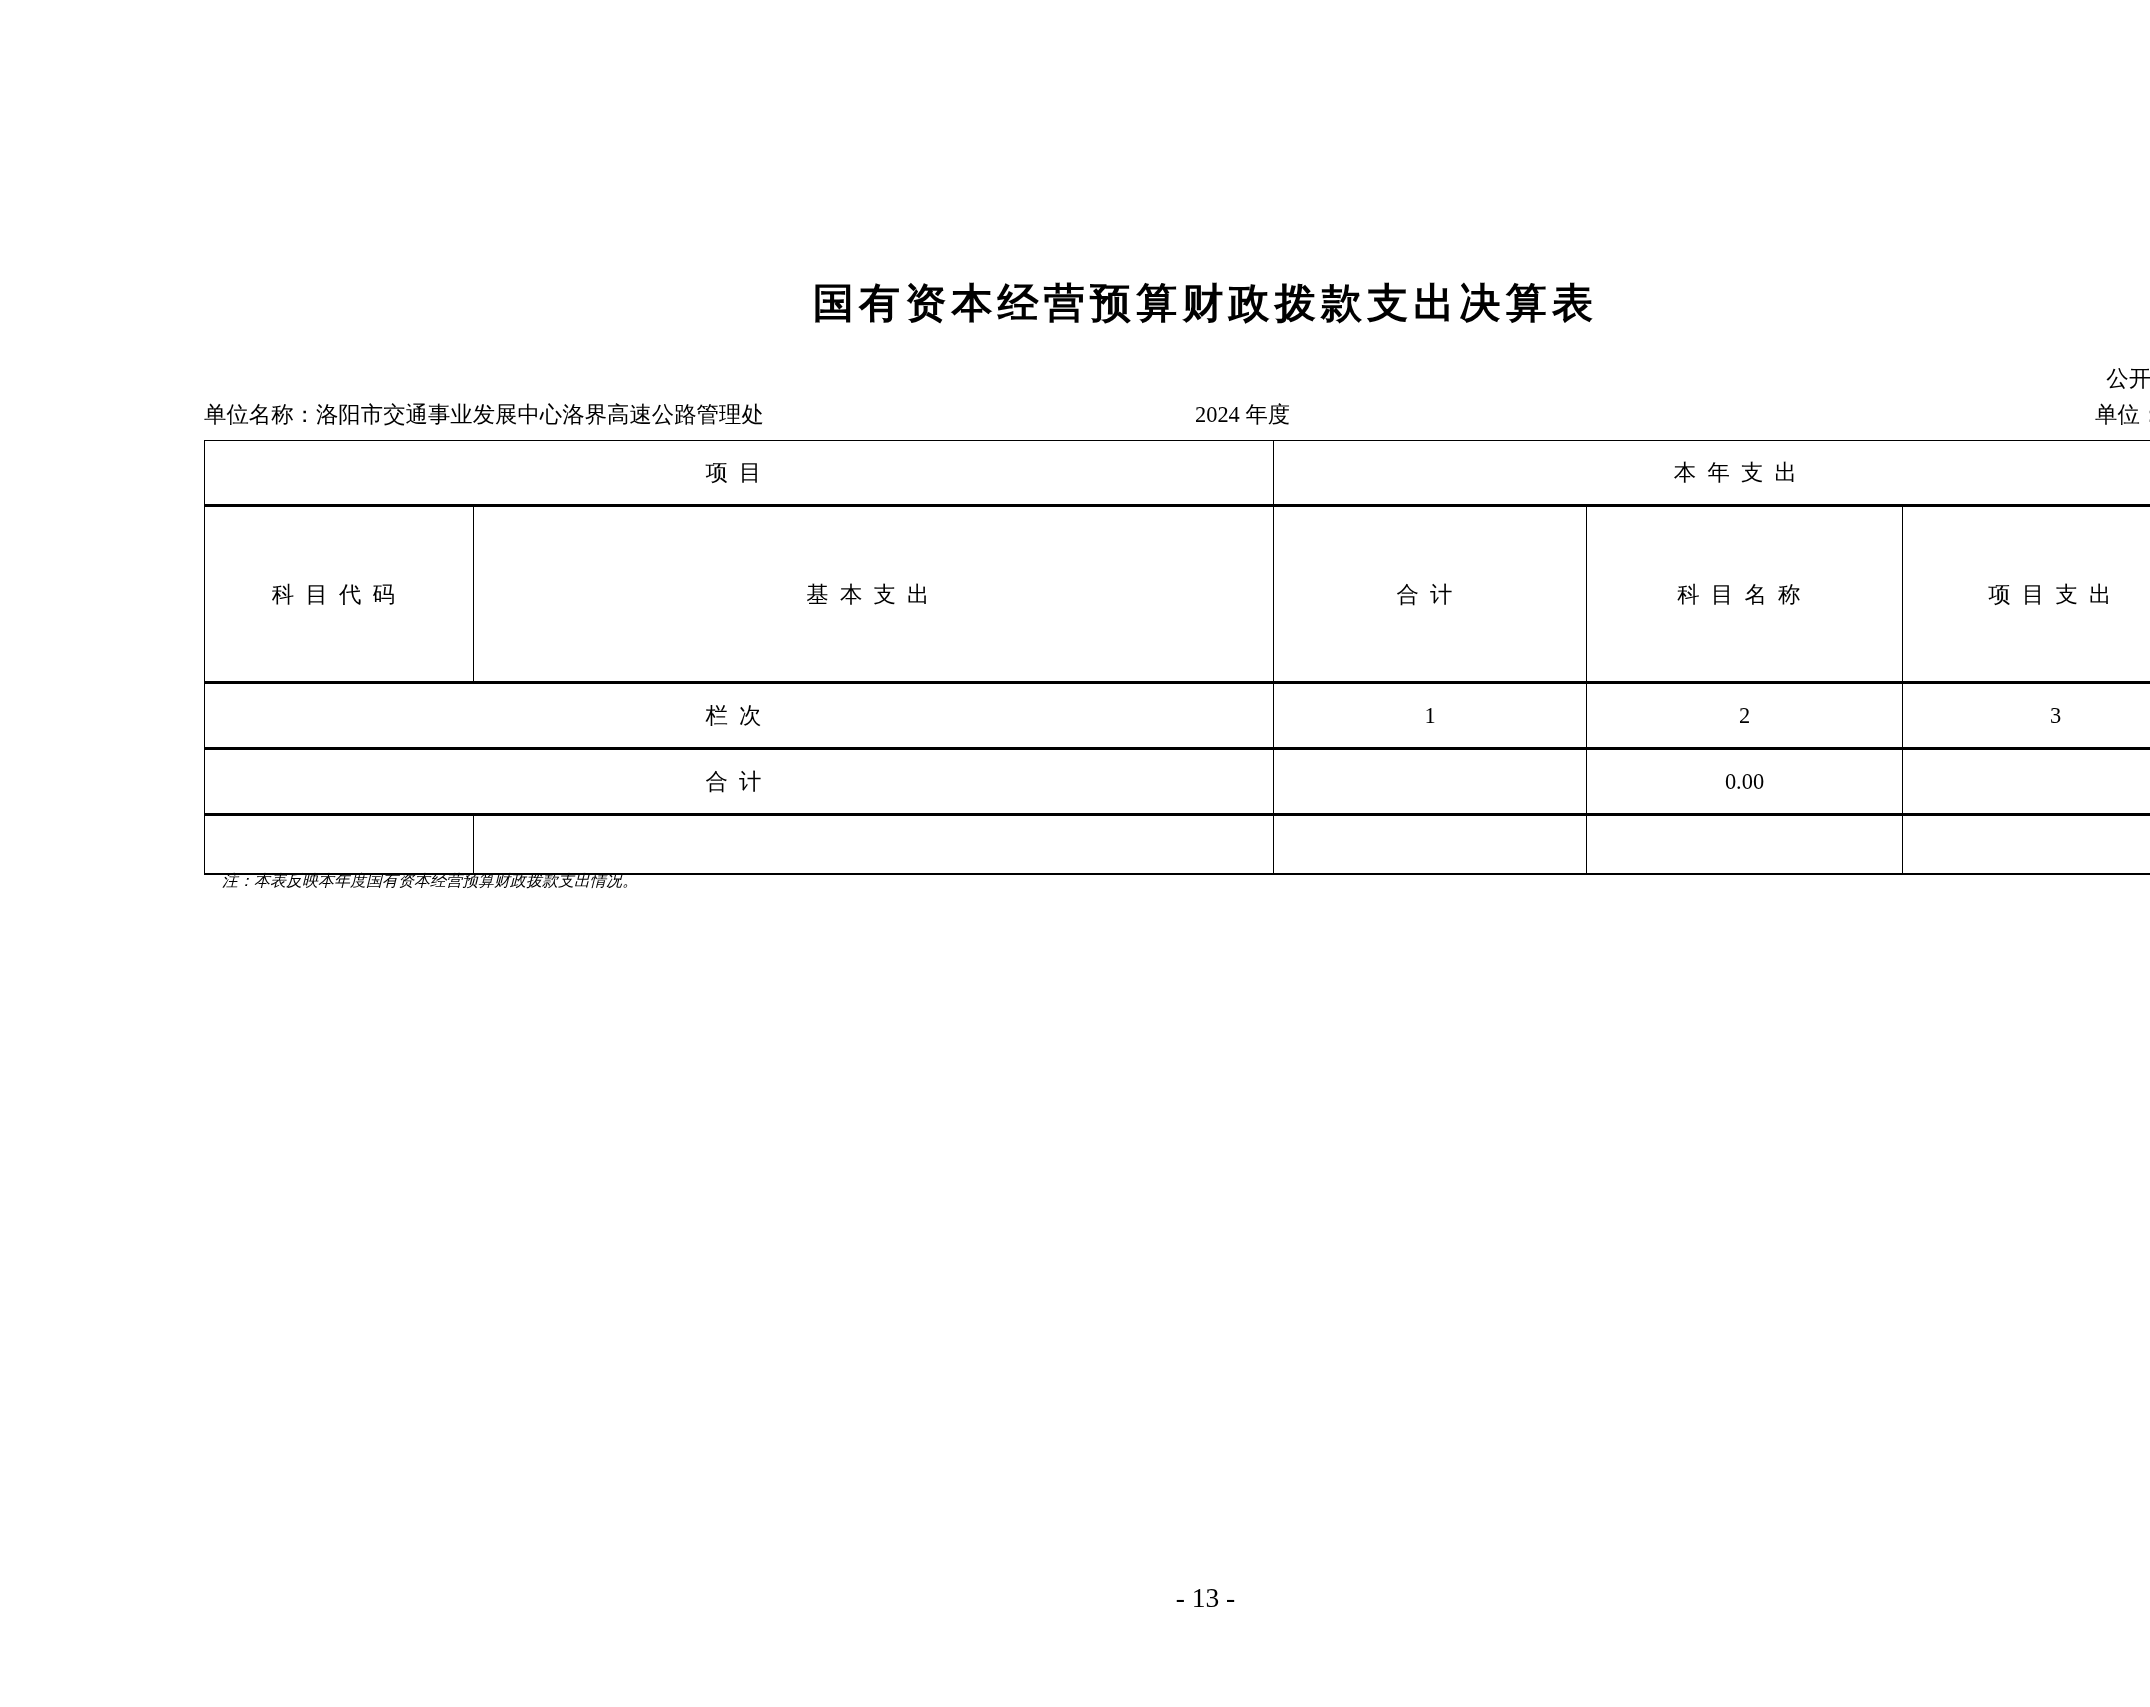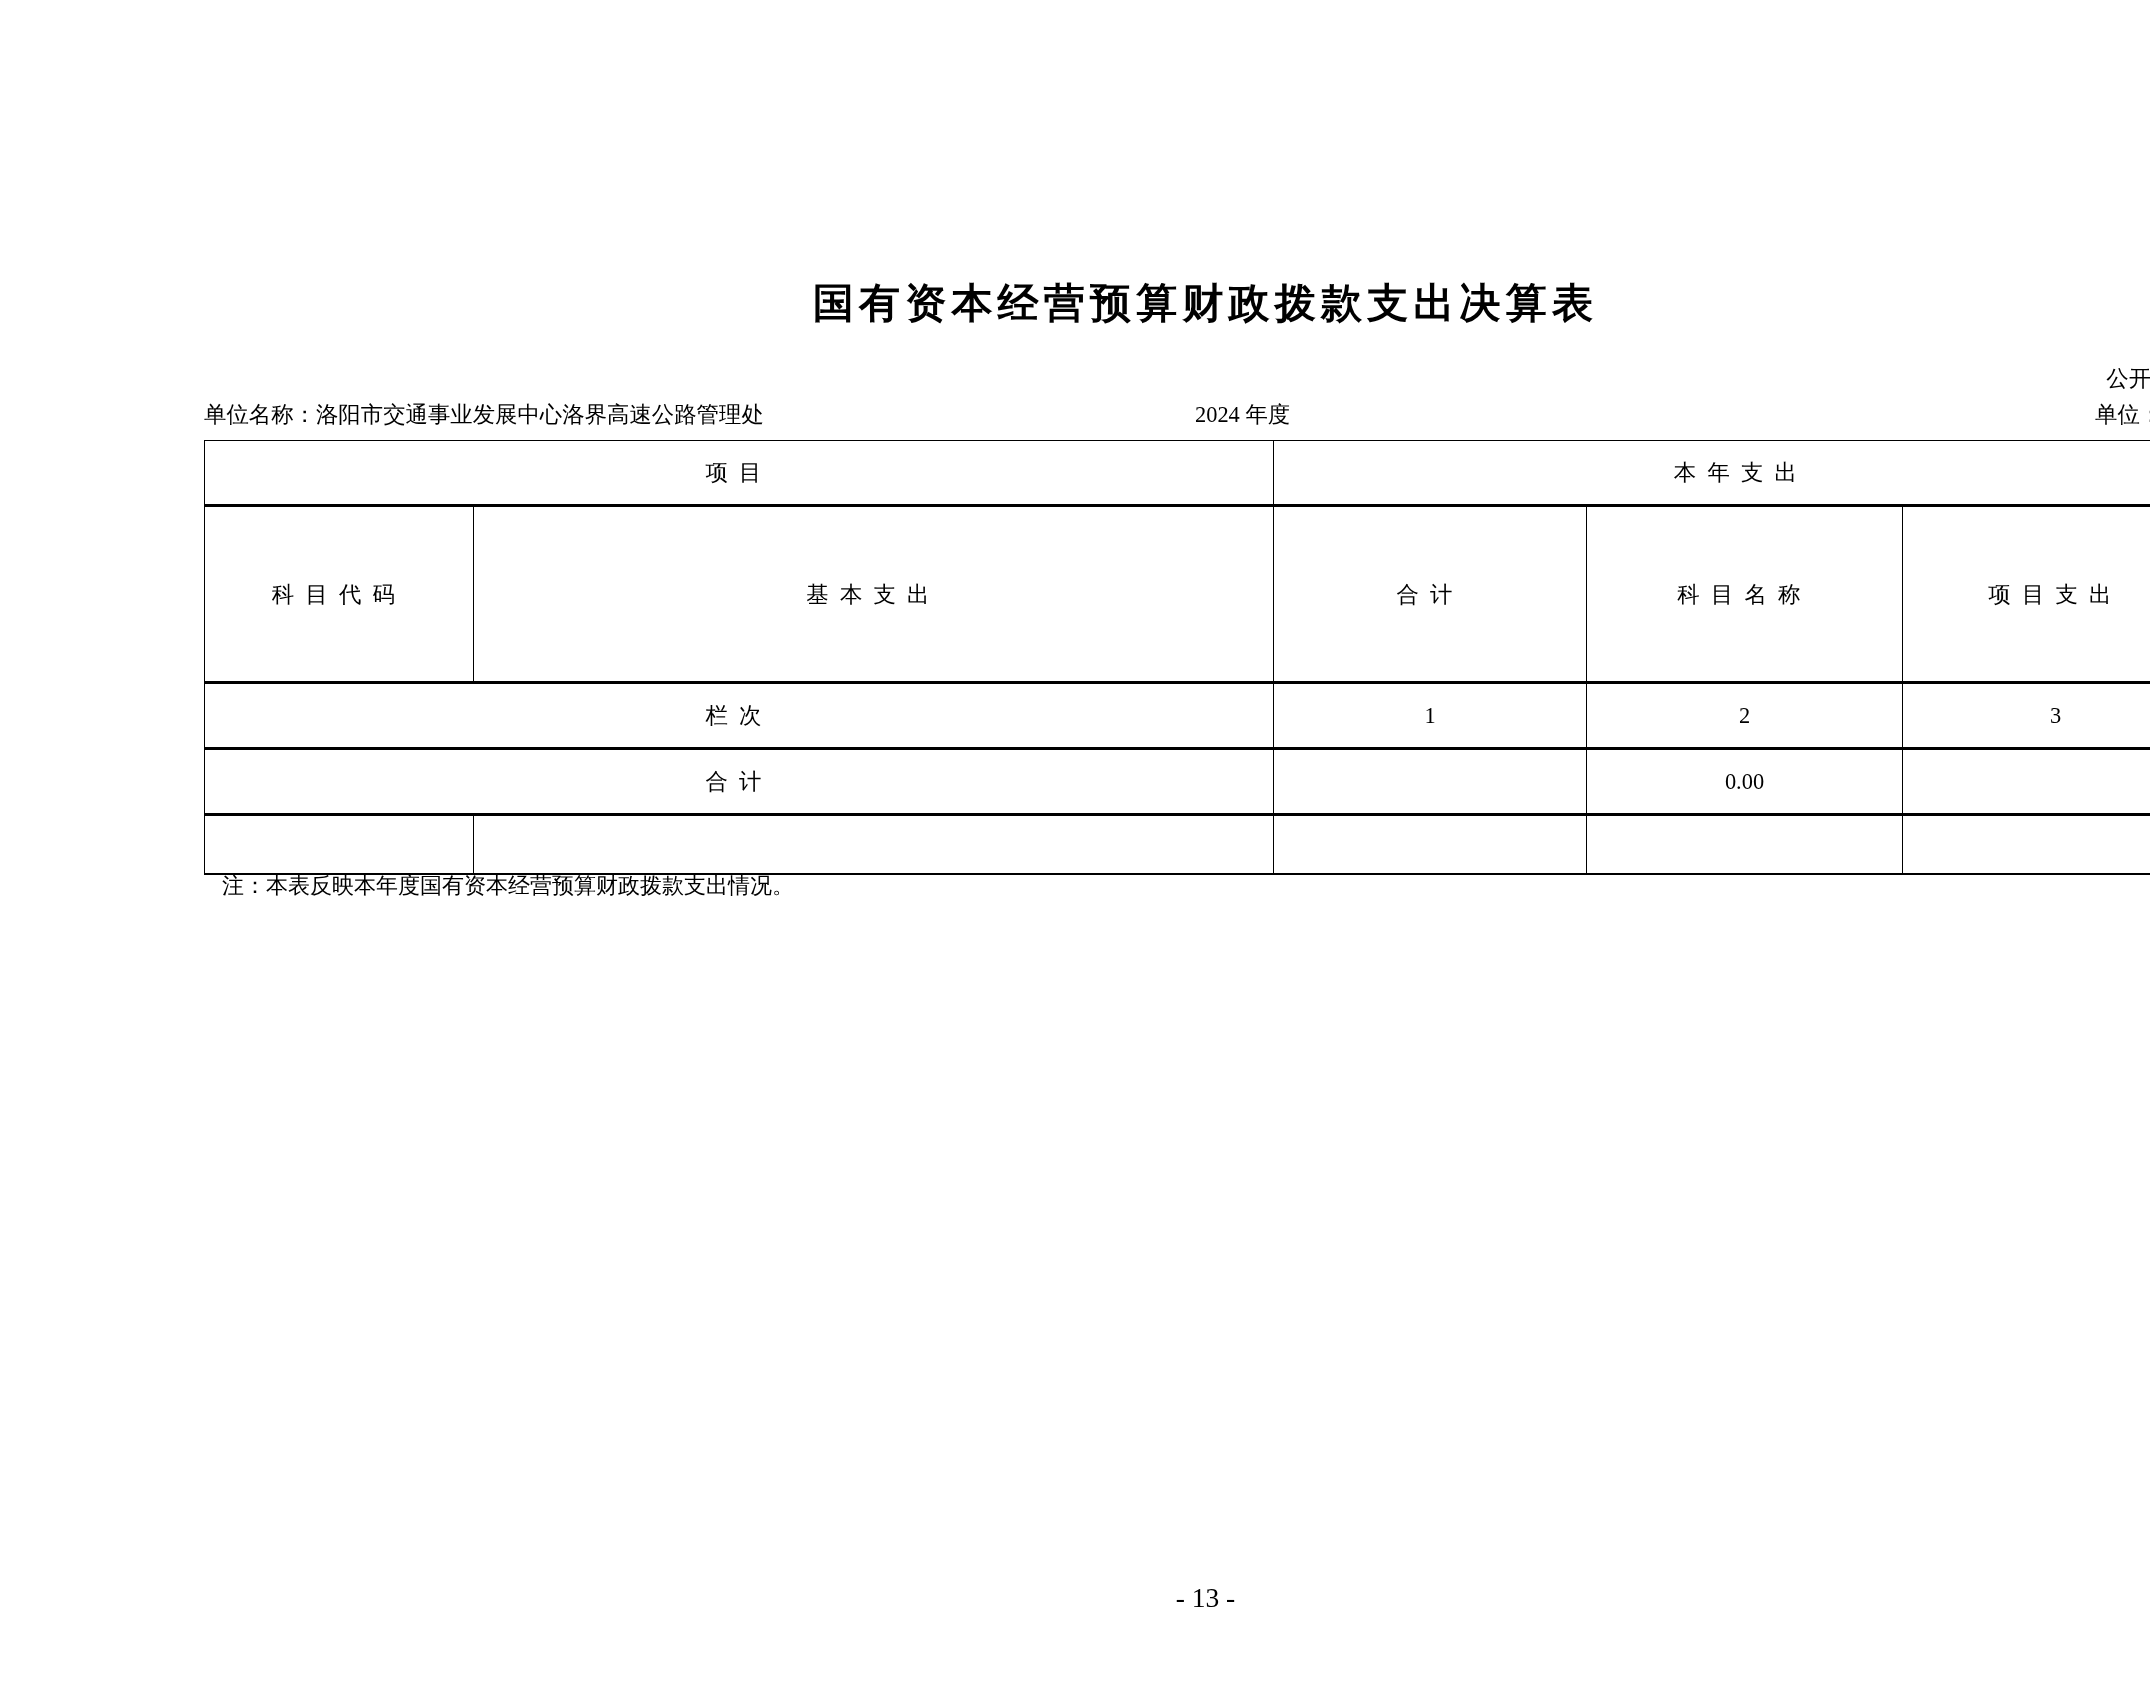"注：本表反映本年度国有资本经营预算财政拨款支出情况。" .note-line { font-size: 22px -> 16px; font-style: none -> italic }
